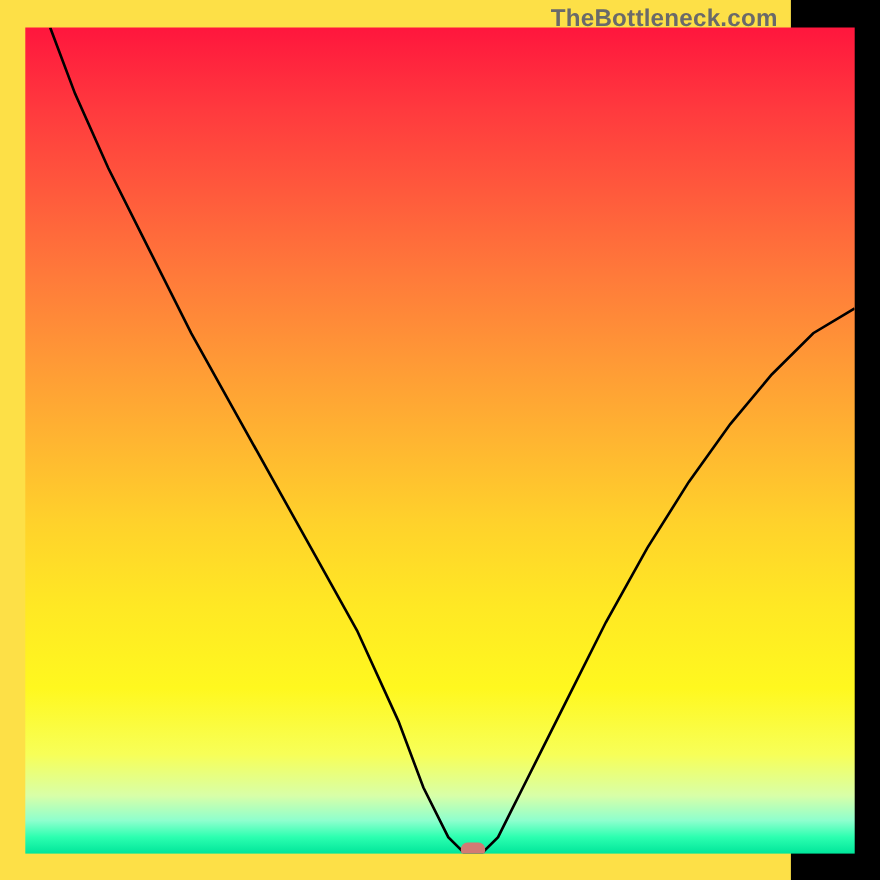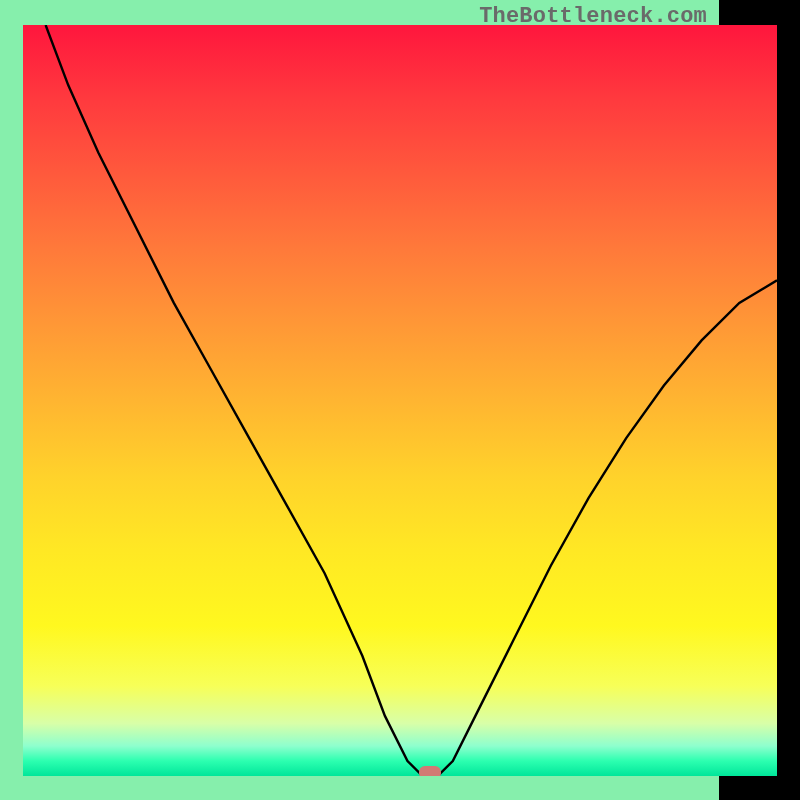"TheBottleneck.com" .frame { background: #86efac -> #fde047; font-family: Liberation Mono, monospace -> none }
